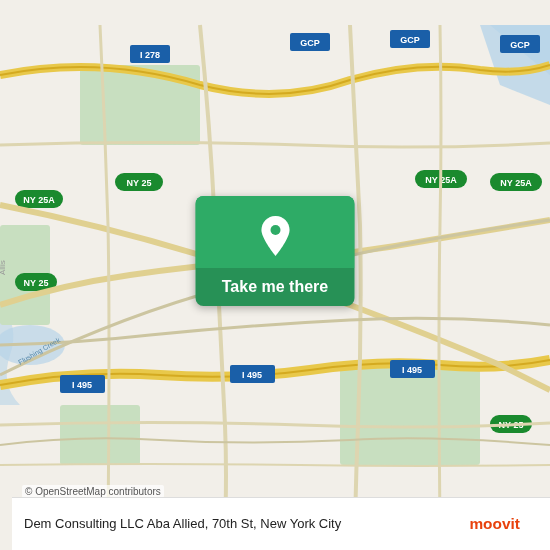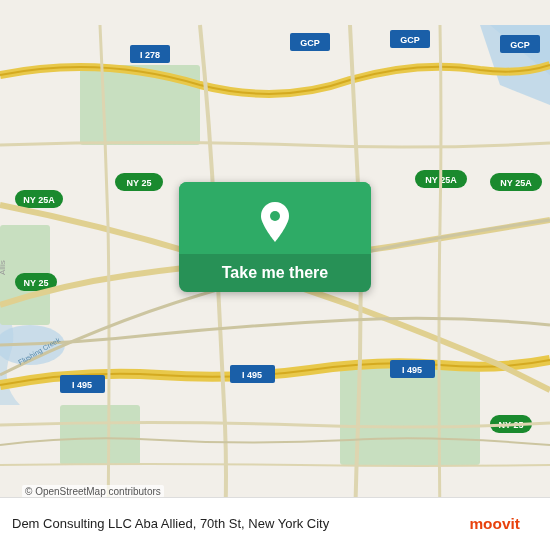"Take me there" #take-me-there-btn { top: 182px -> 196px; width: 192px -> 159px }
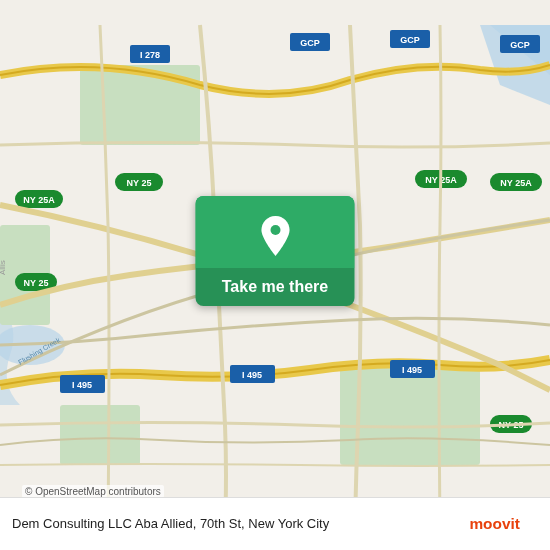"Dem Consulting LLC Aba Allied," #info-bar { left: 0 -> 12px }
